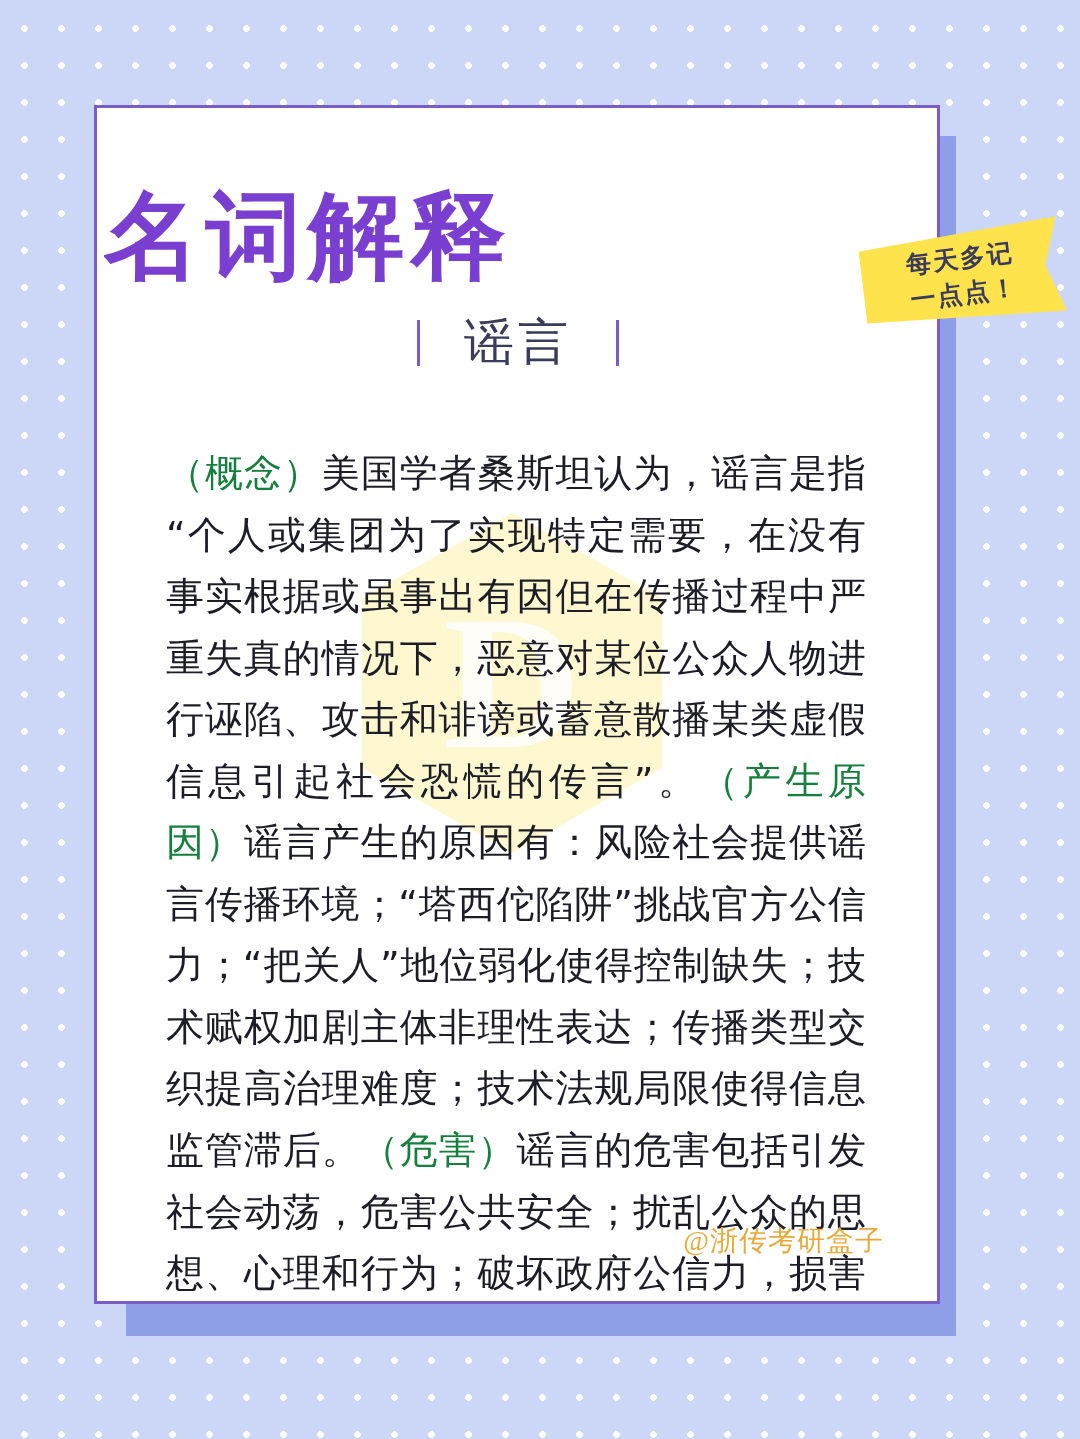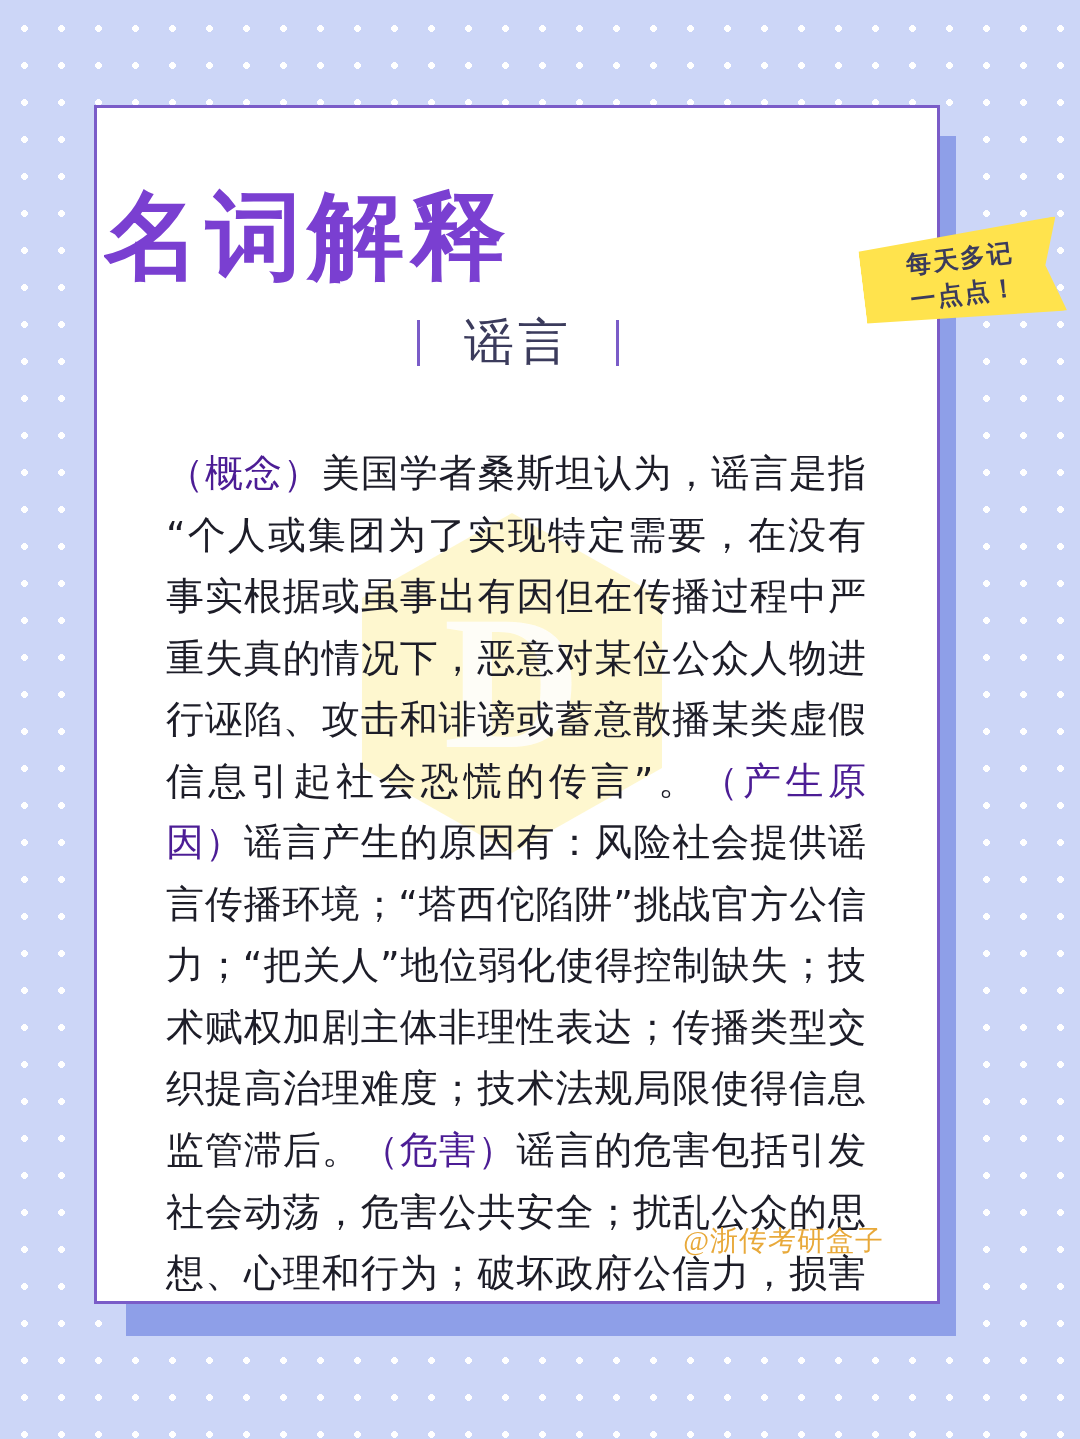"（概念）" .tag { color: #4c1d95 -> #15803d }
